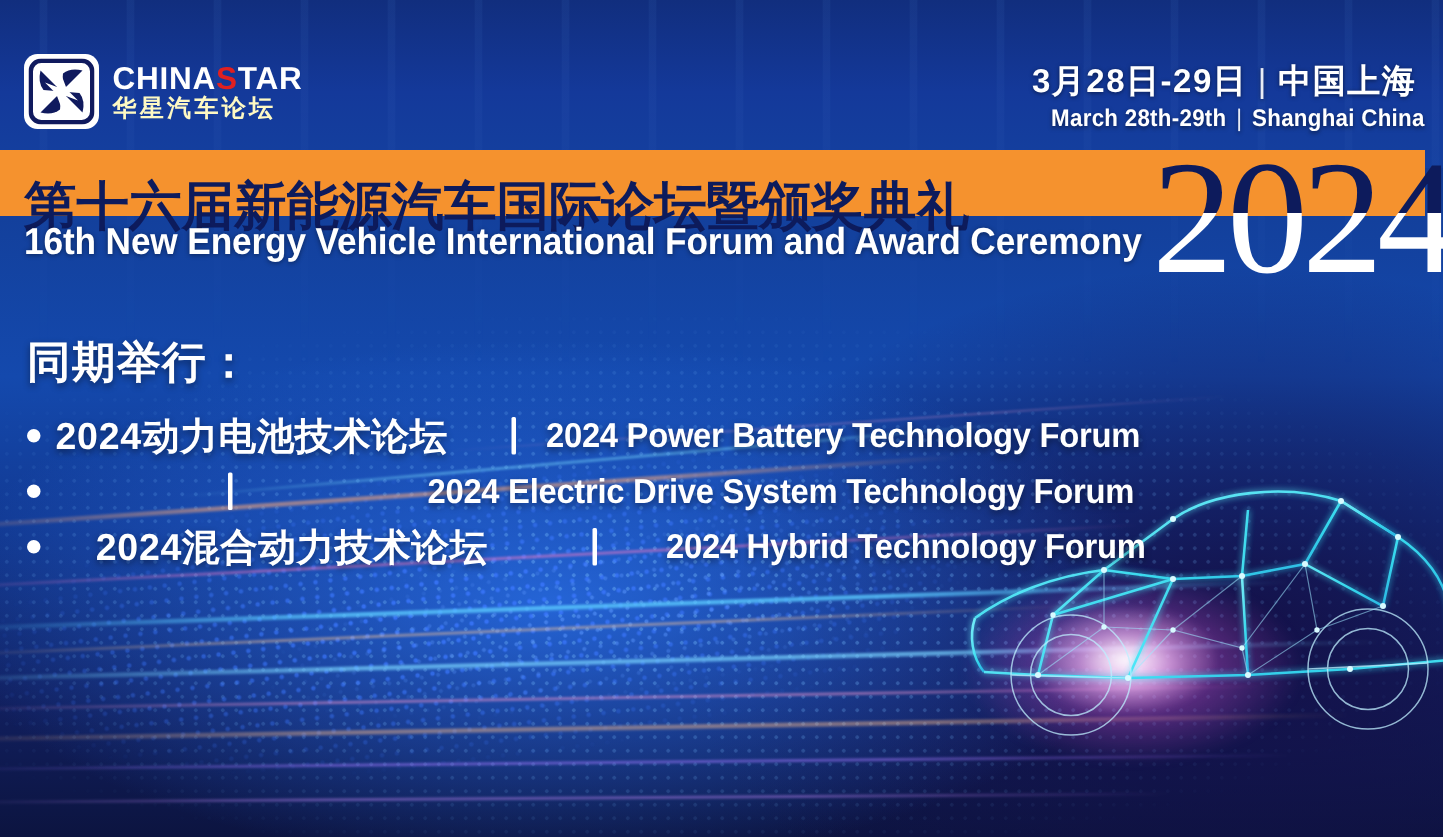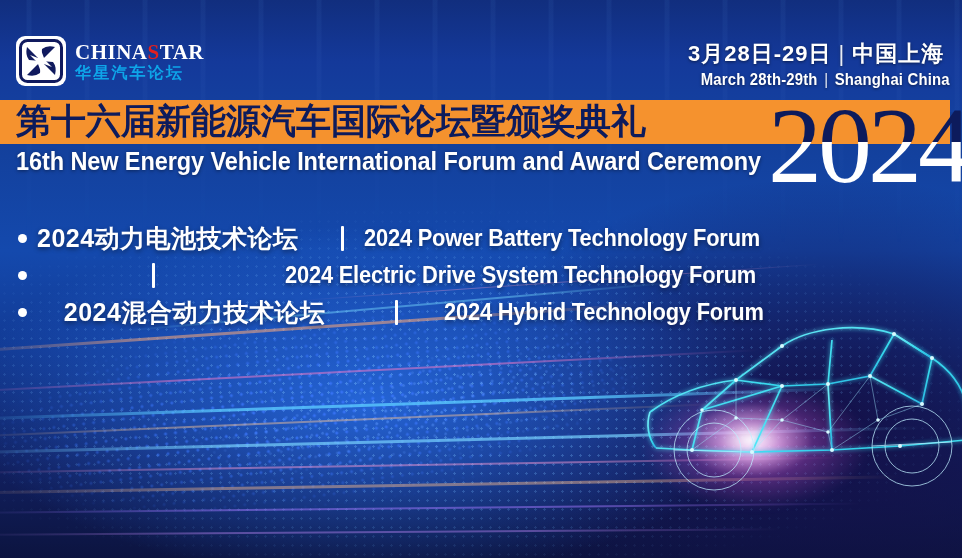"CHINASTAR" .logo-en { font-family: Liberation Serif, serif -> Liberation Sans, sans-serif }
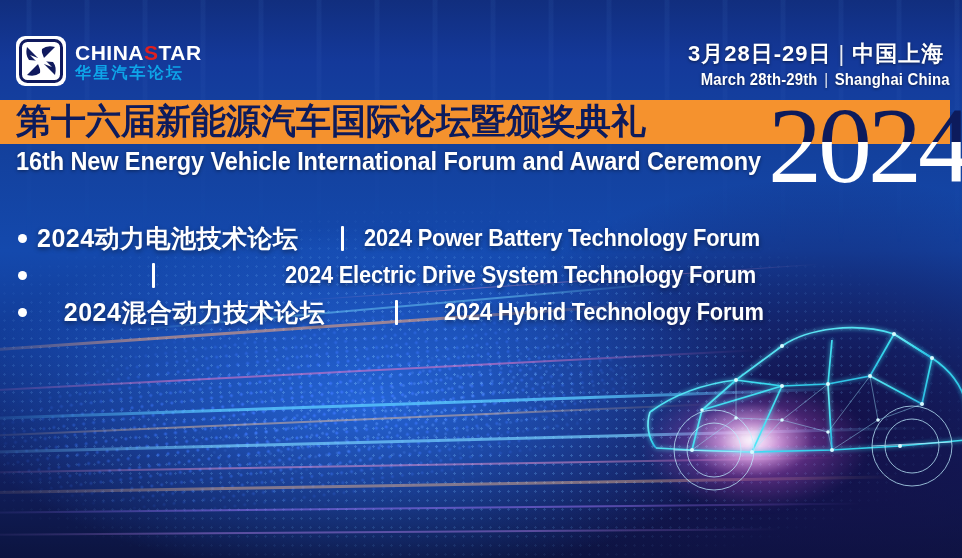"华星汽车论坛" .logo-cn { color: #0ea5e9 -> #fef9c3 }
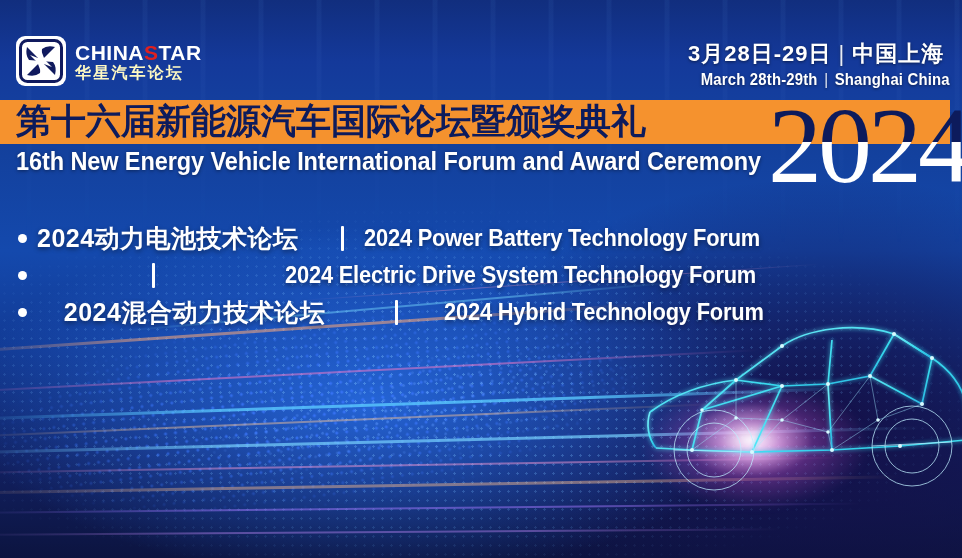"第十六届新能源汽车国际论坛暨颁奖典礼" .title-cn { top: 100px -> 116px }
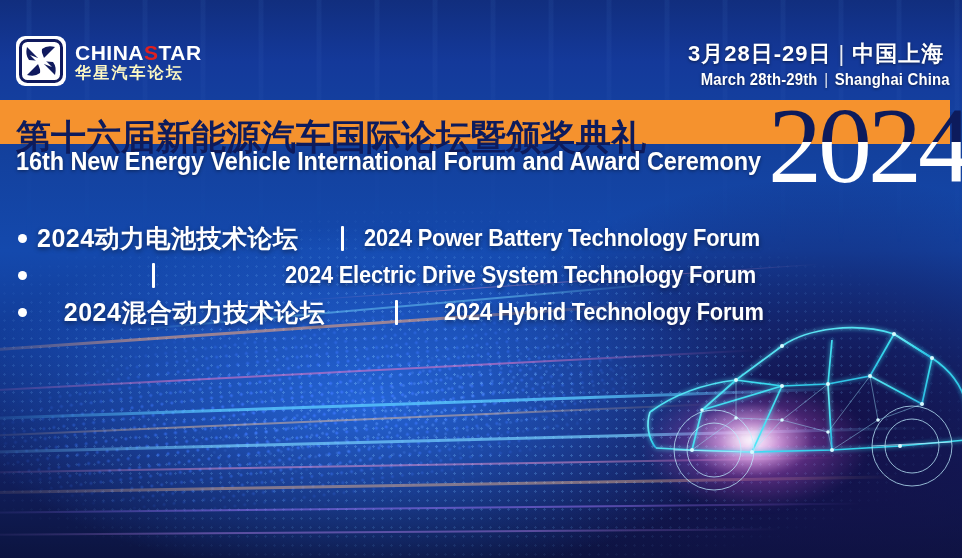"同期举行：" div.forums-head { html: none -> <div>同期举行：</div> }
